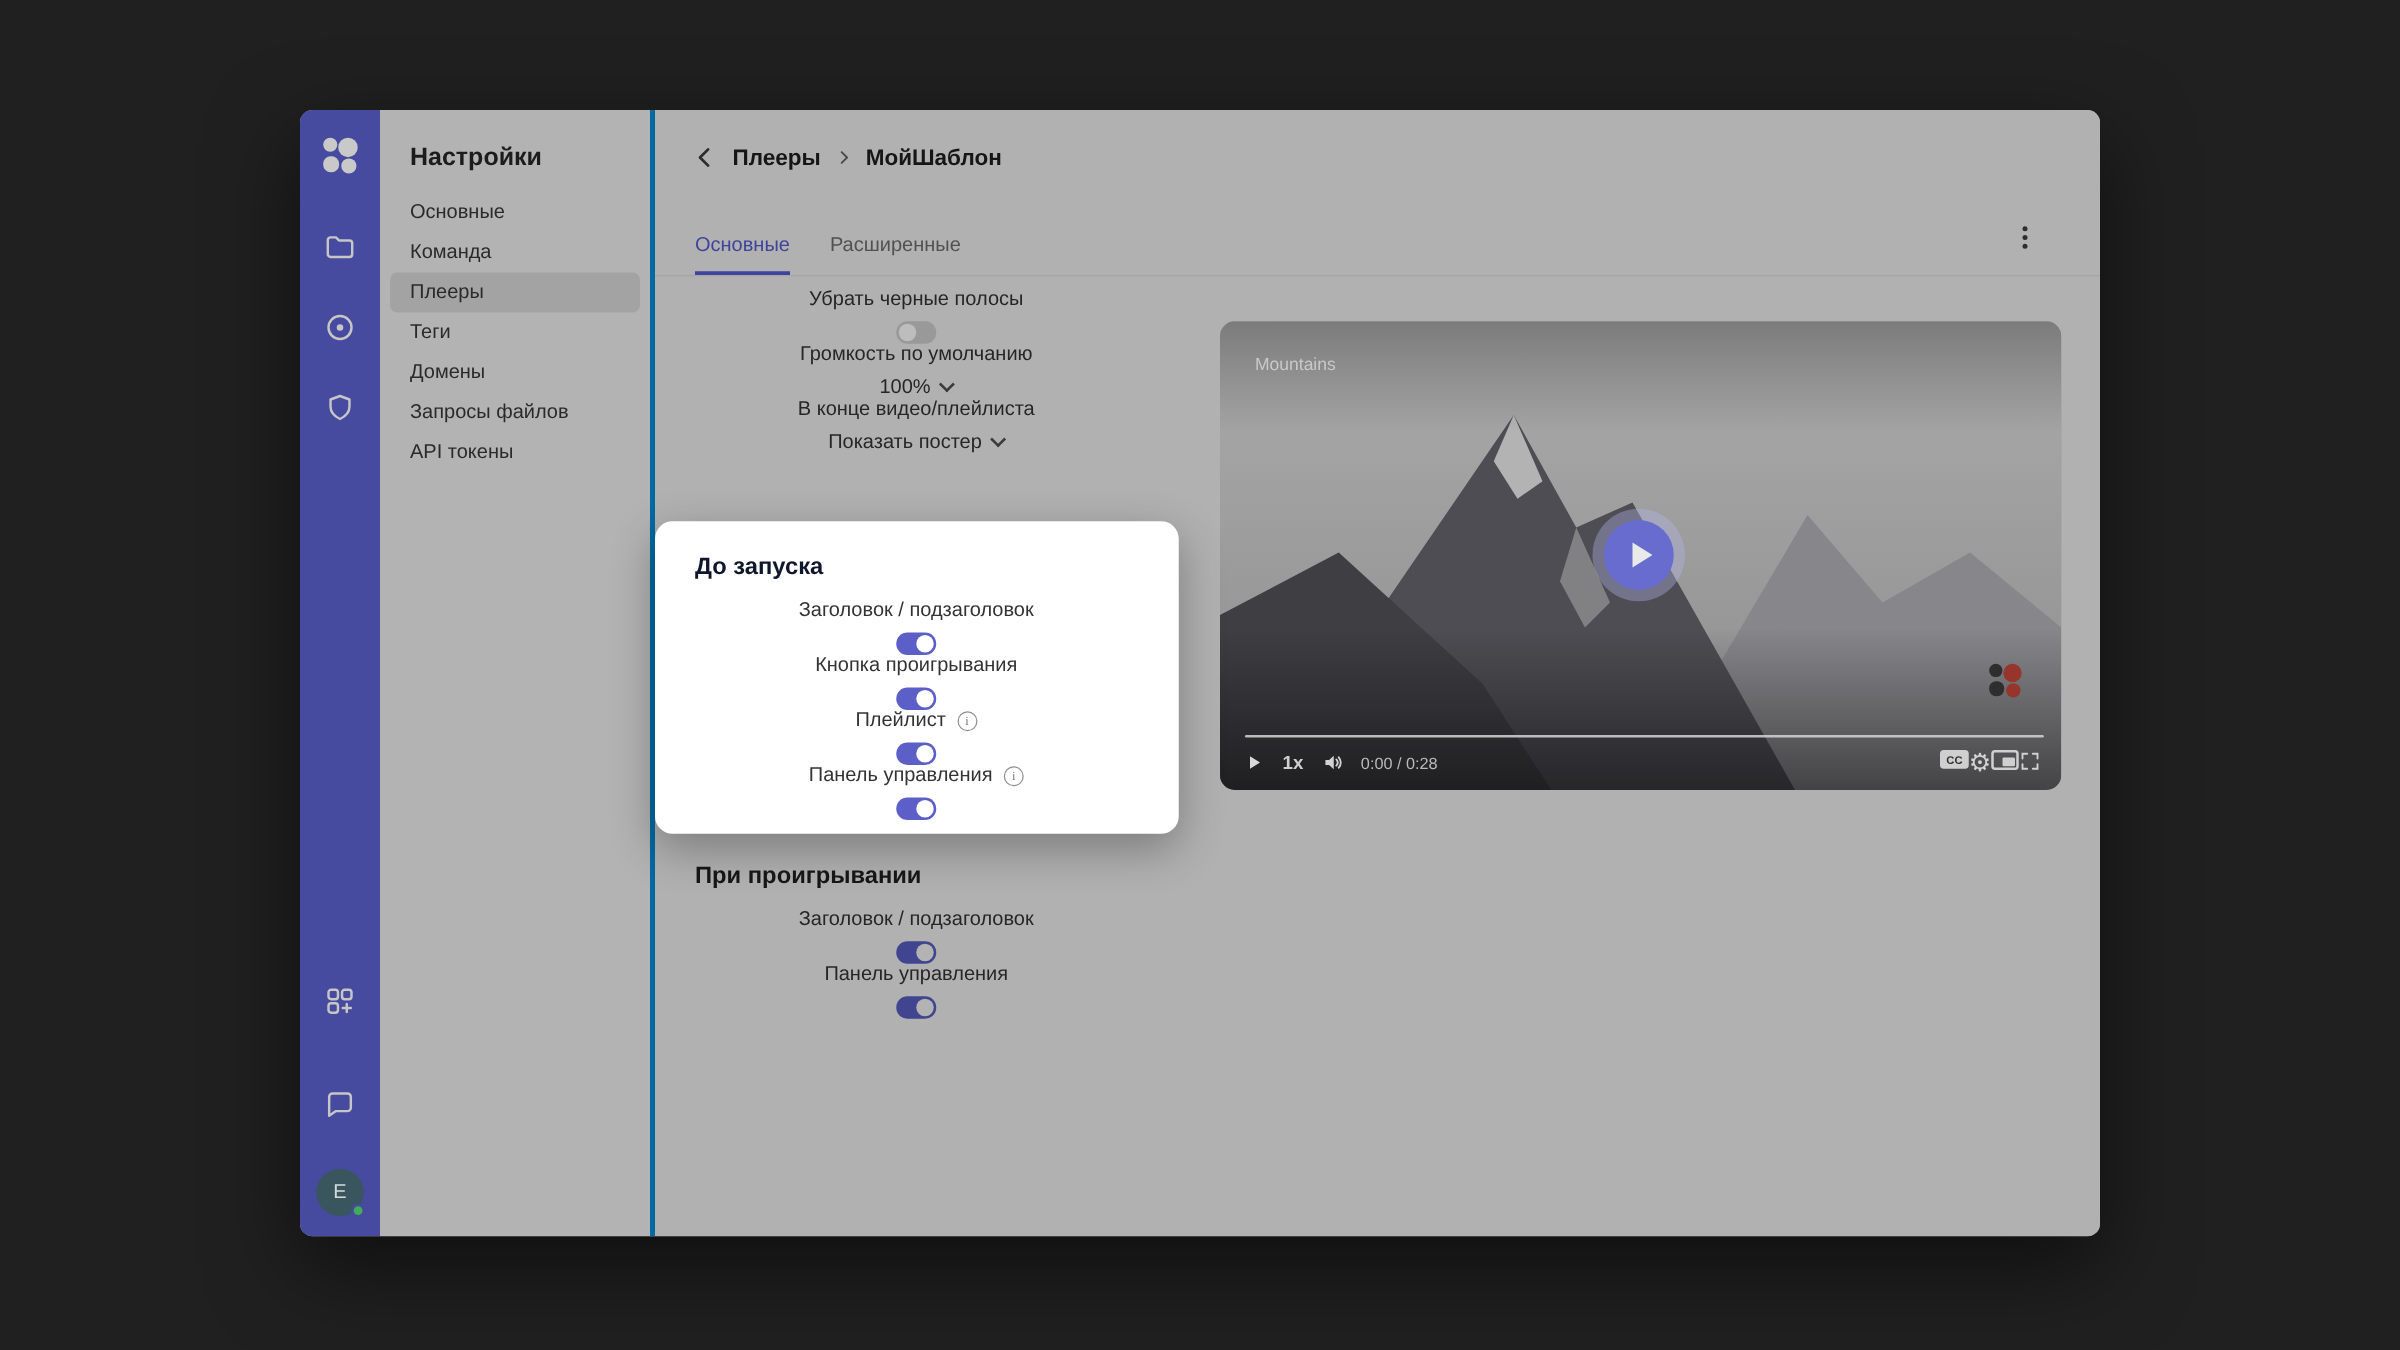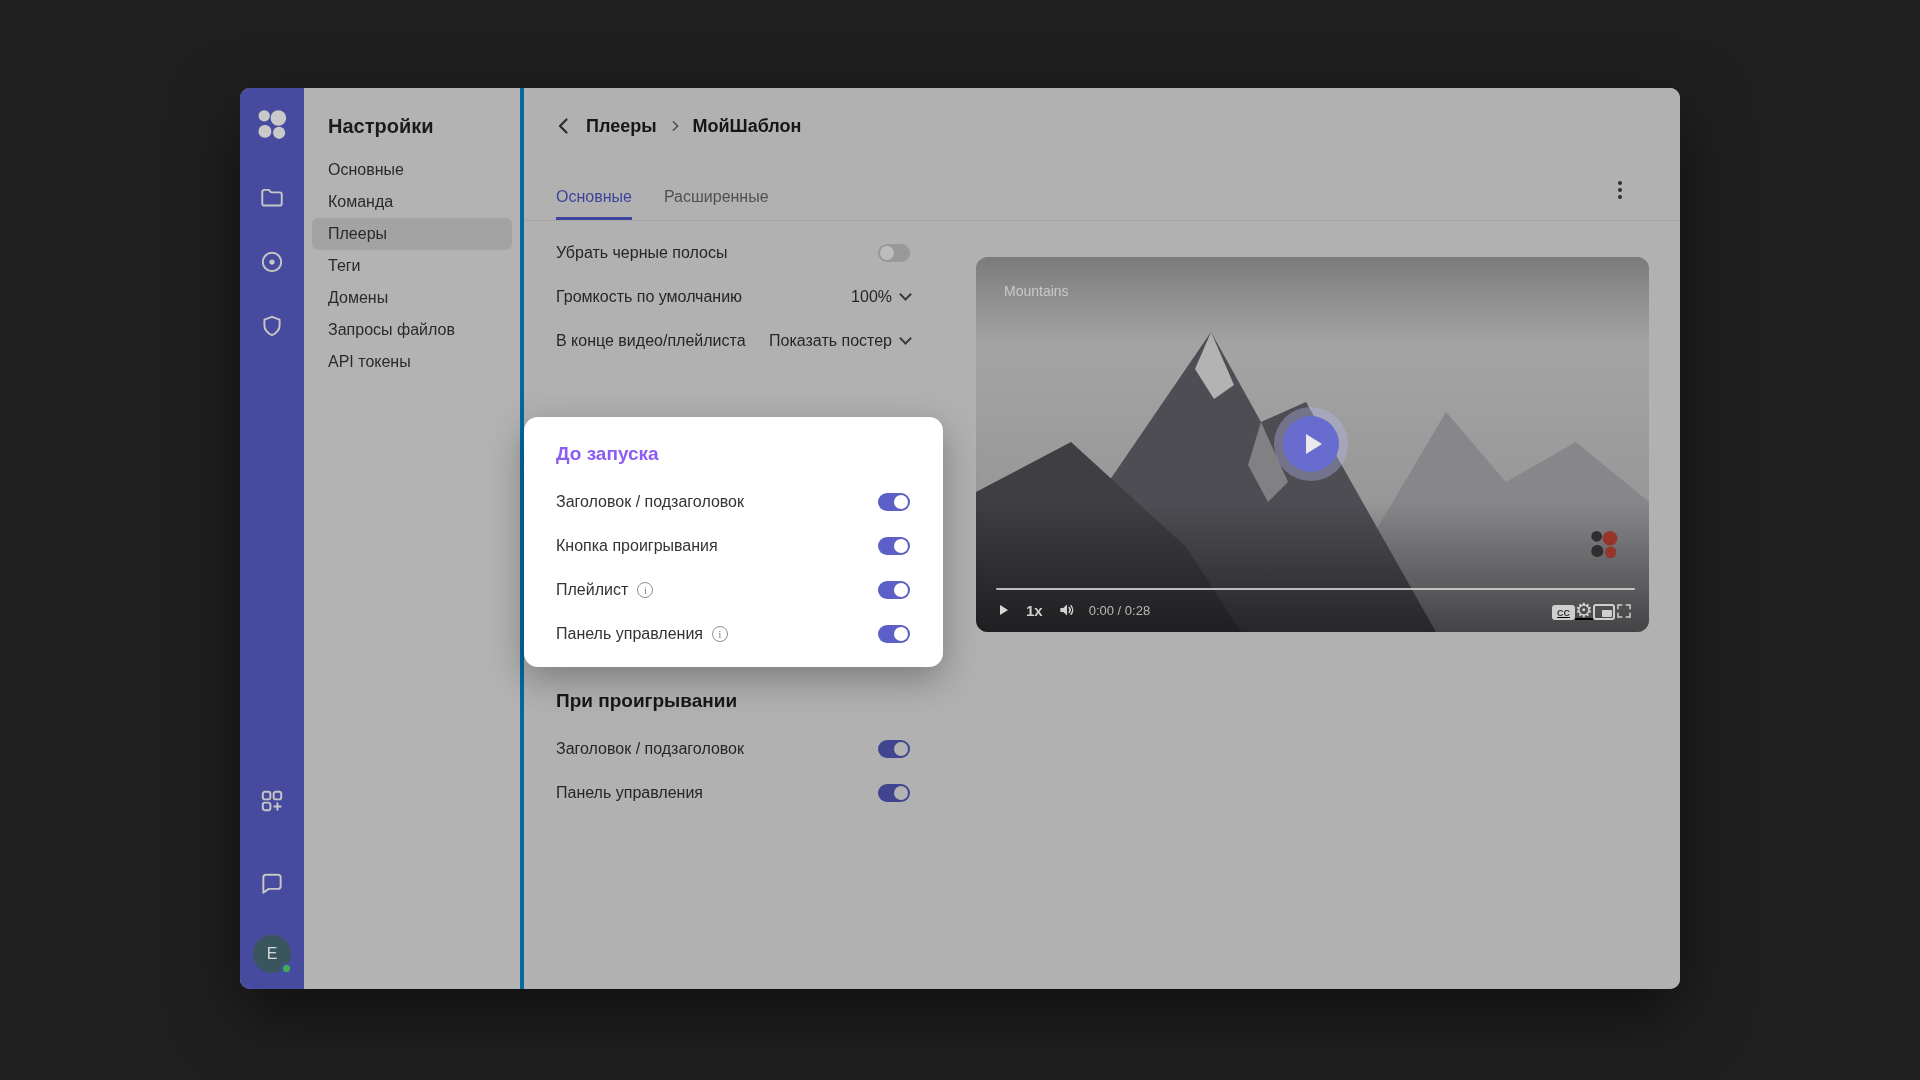"Убрать черные полосы" .row { flex-direction: none -> column }
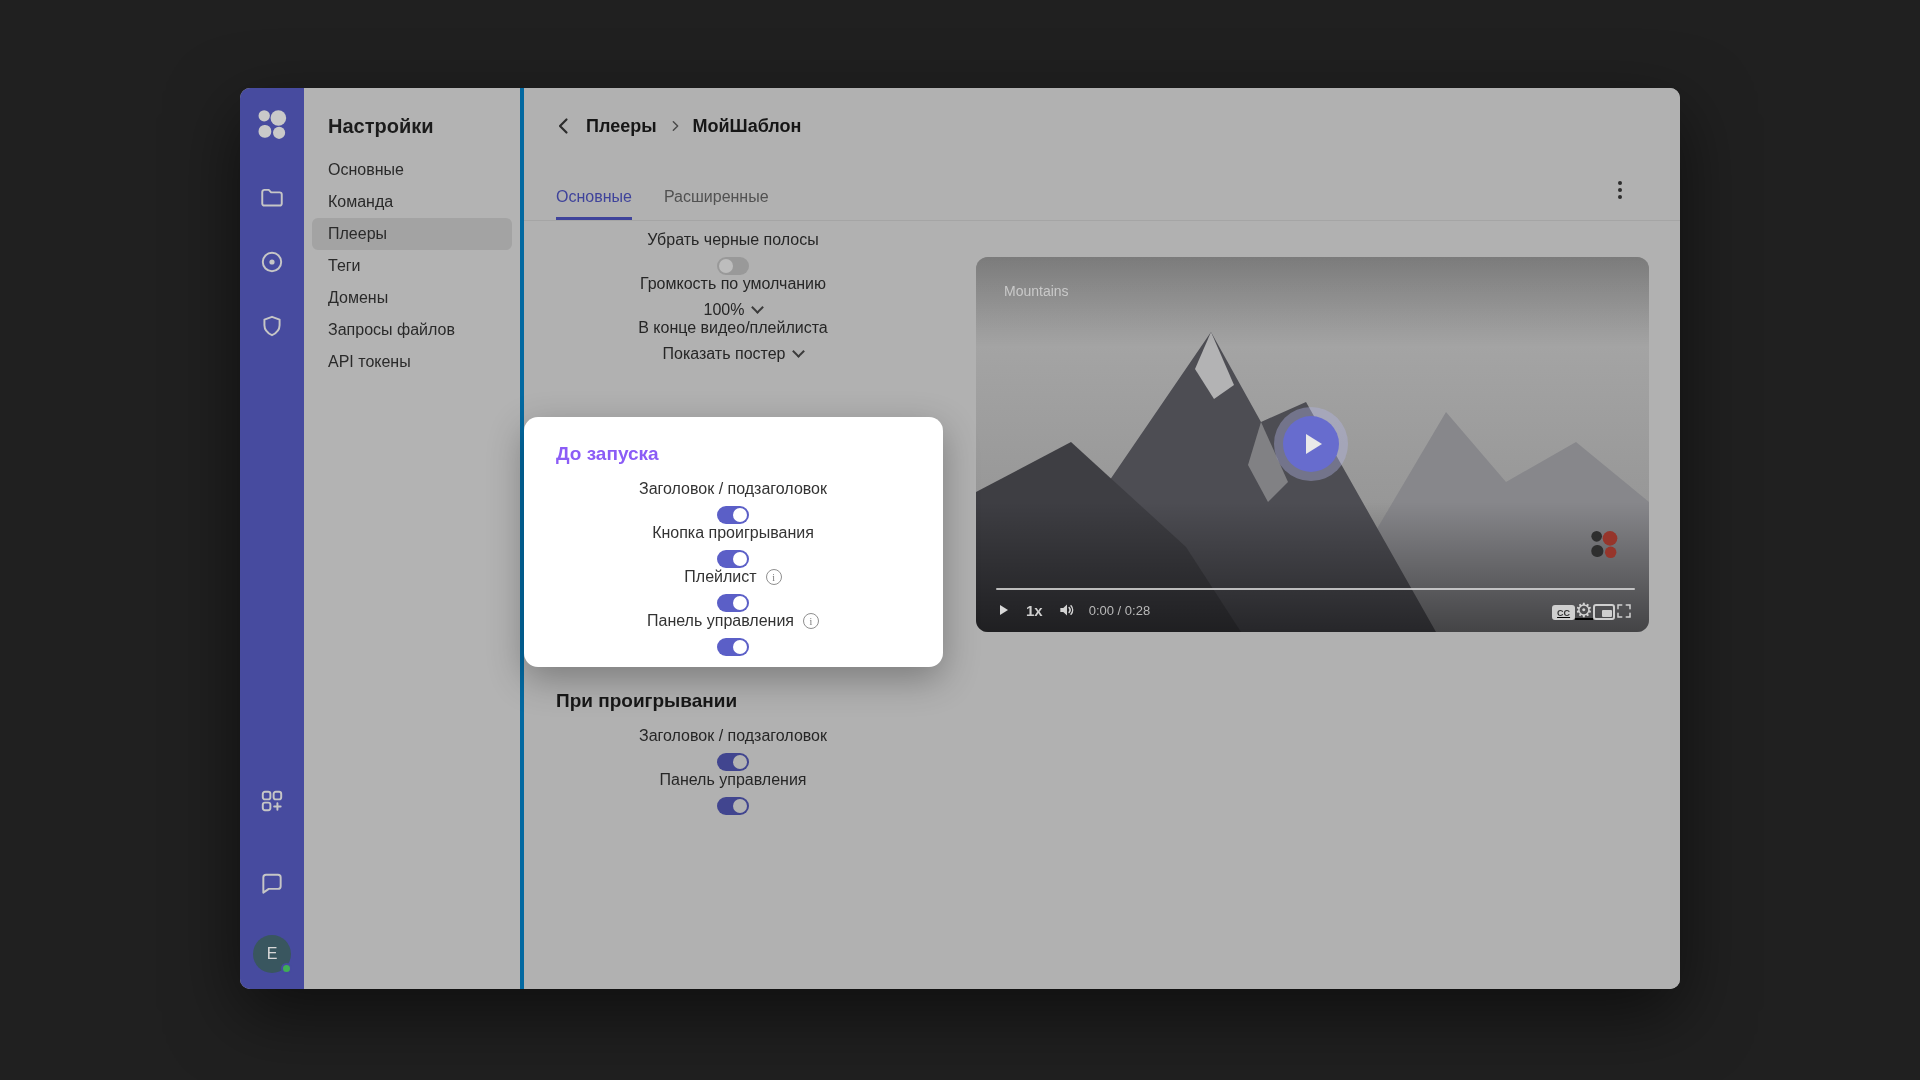"До запуска" .spotlight .sec-title { color: #8b5cf6 -> #0f172a }
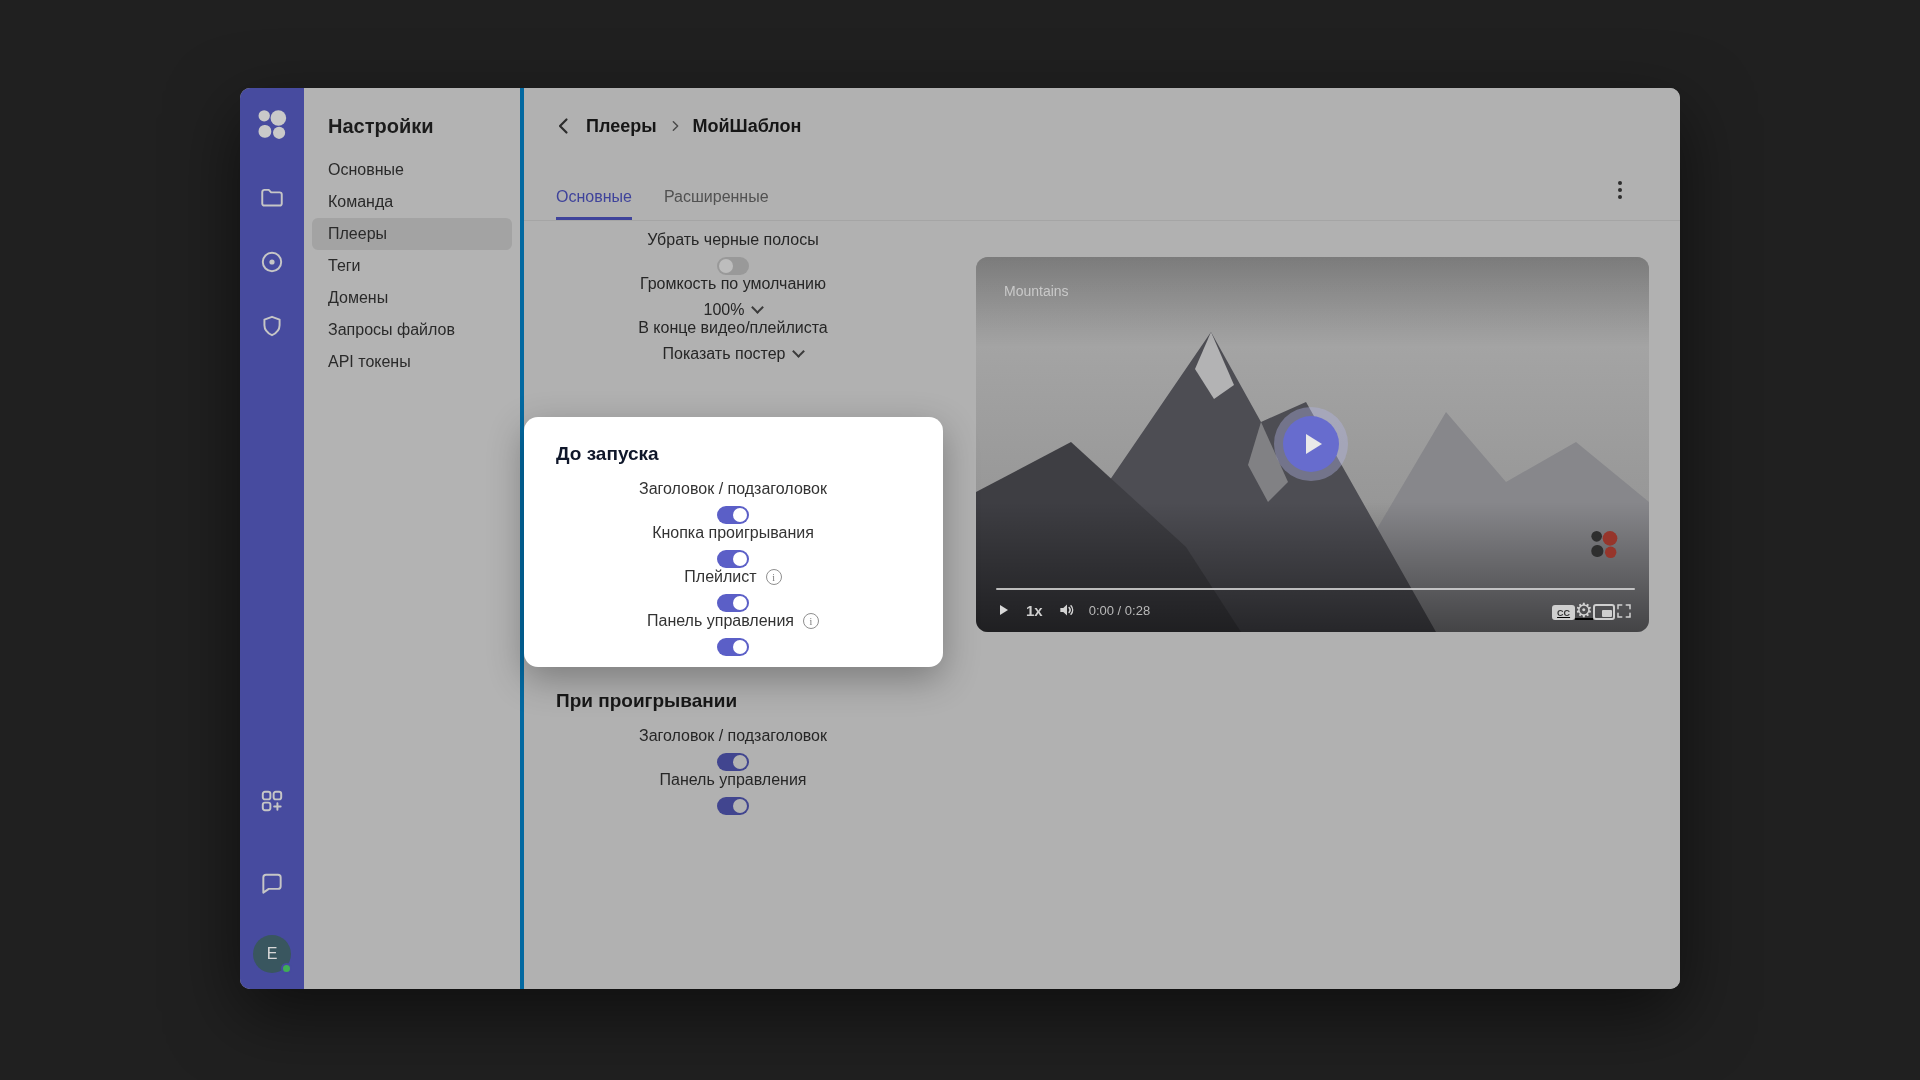"CC" .rgroup { align-items: flex-end -> flex-start; text-decoration: underline -> none }
